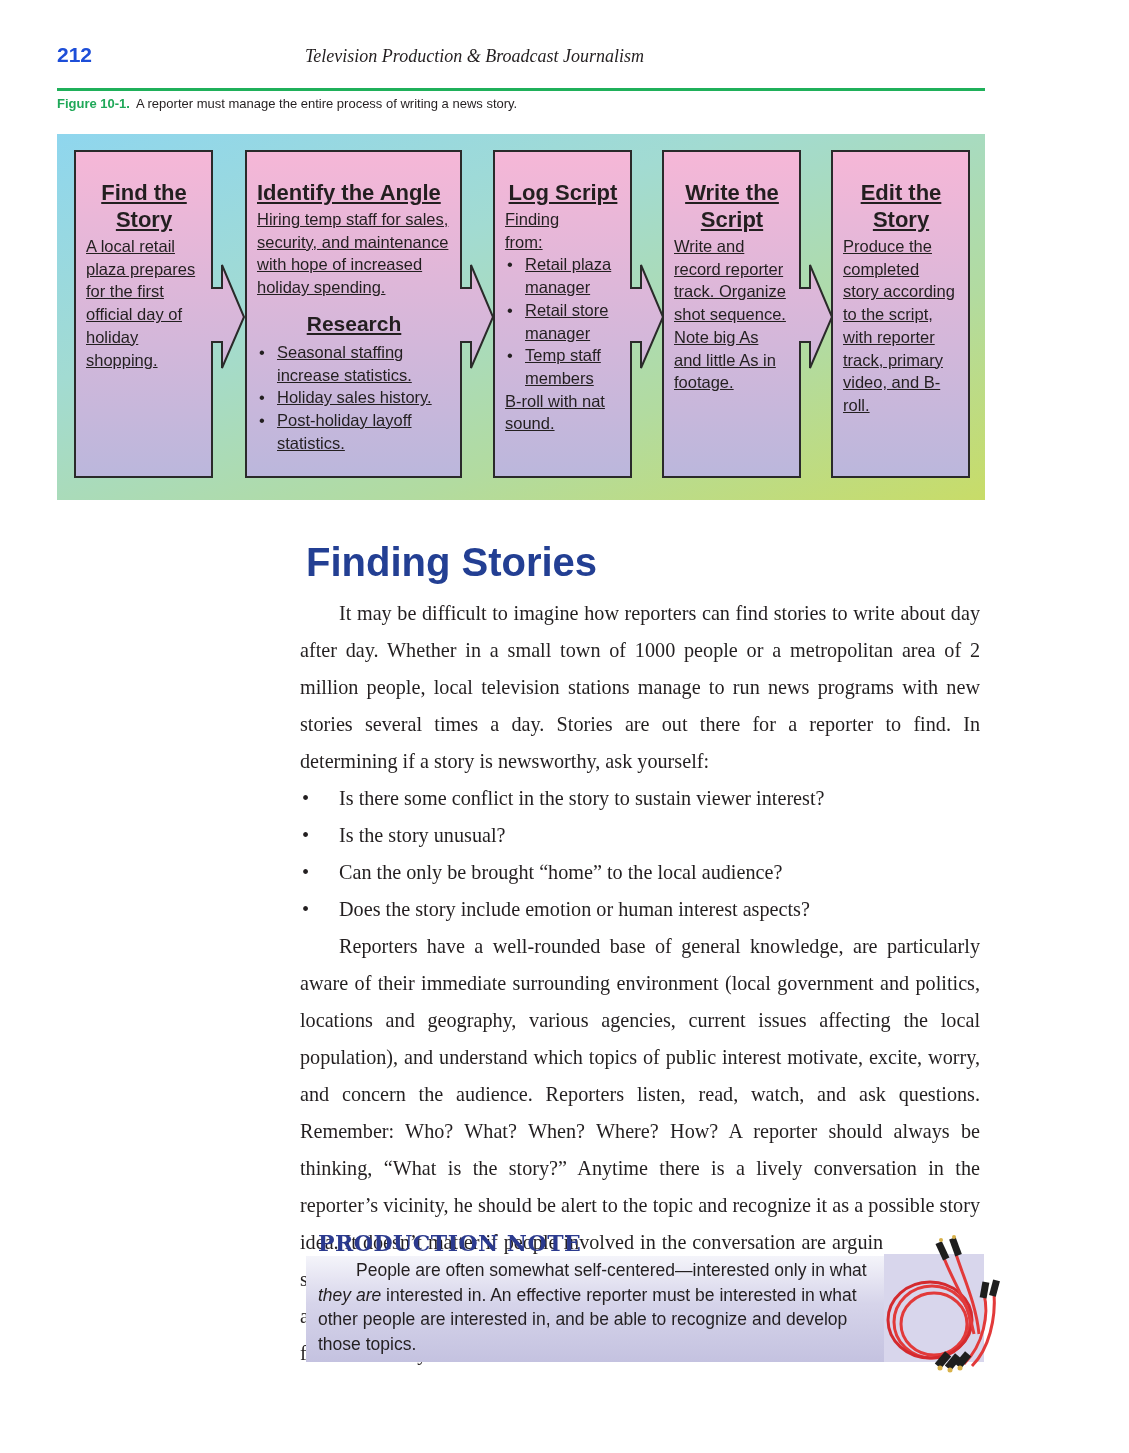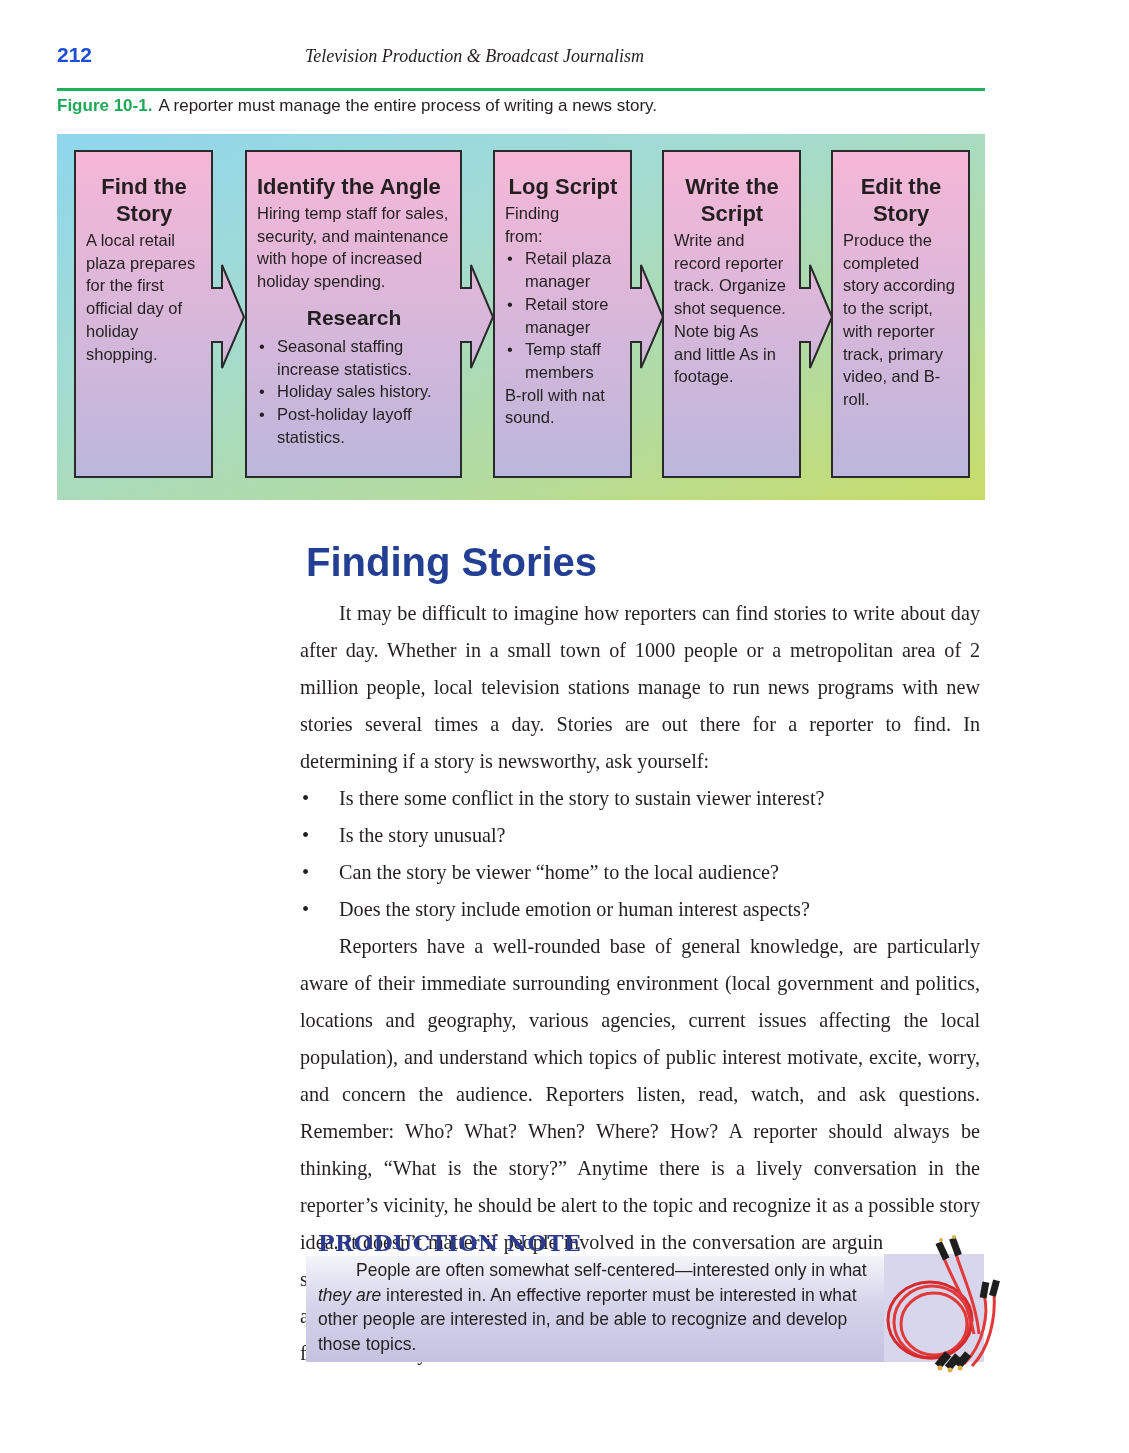"Figure 10-1. A reporter must" .fig-caption { font-size: 17px -> 13px }
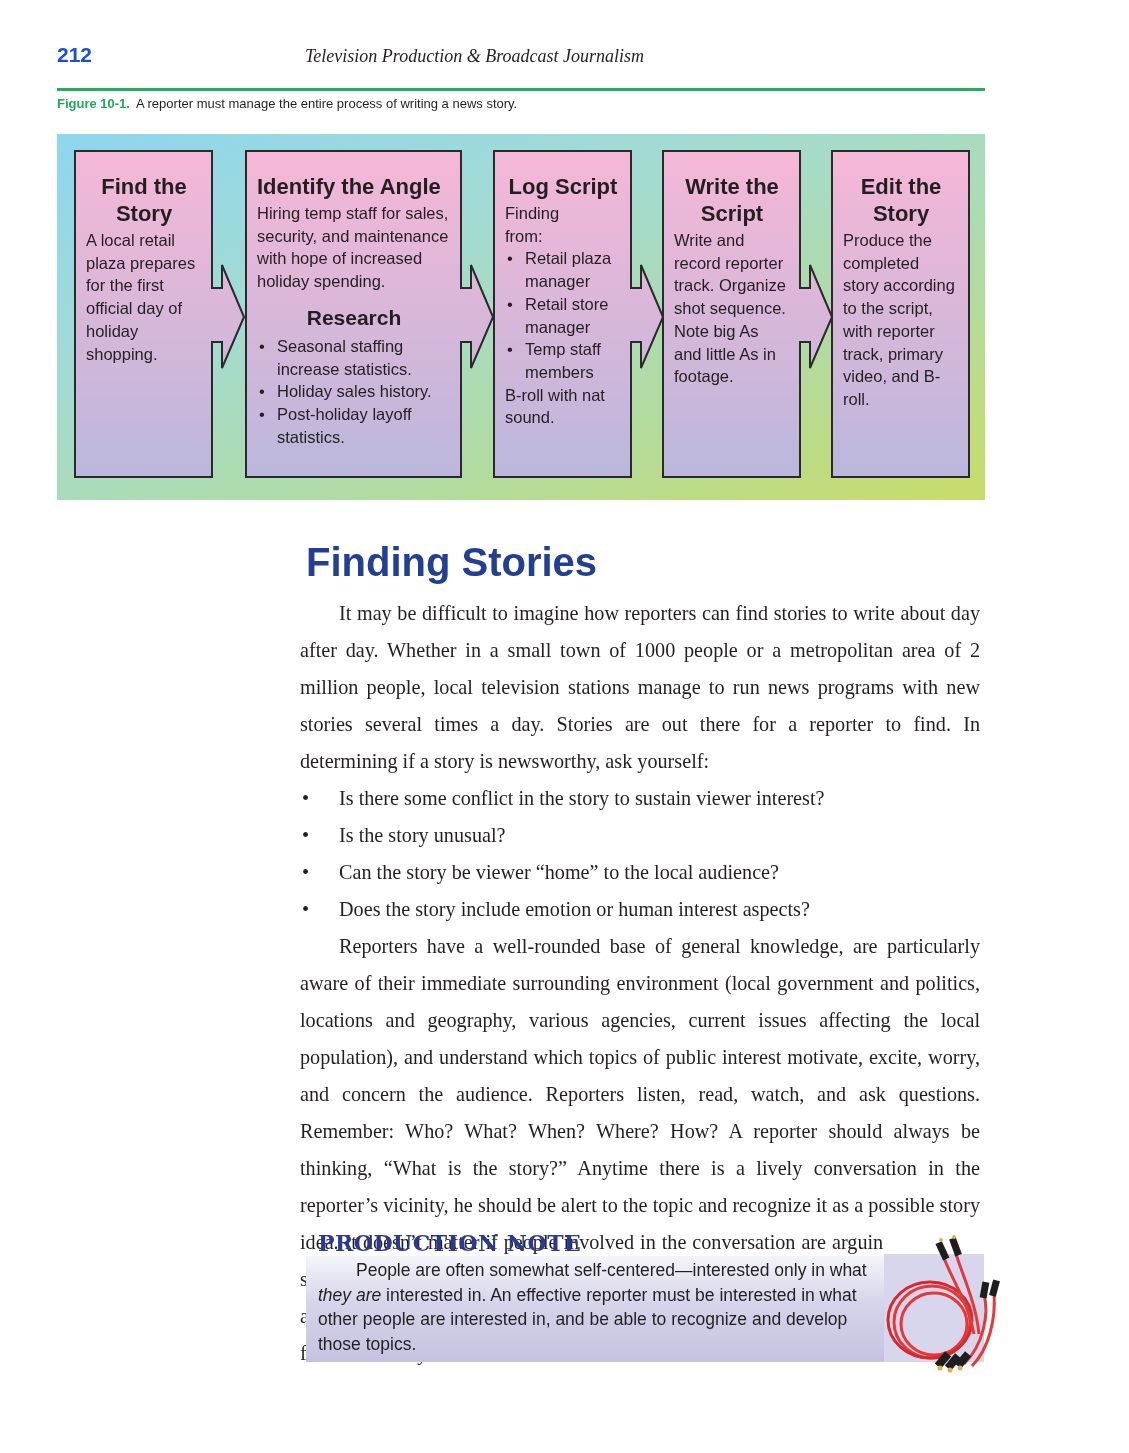"Find the Story" .step { text-decoration: none -> underline; top: 17px -> 23px }
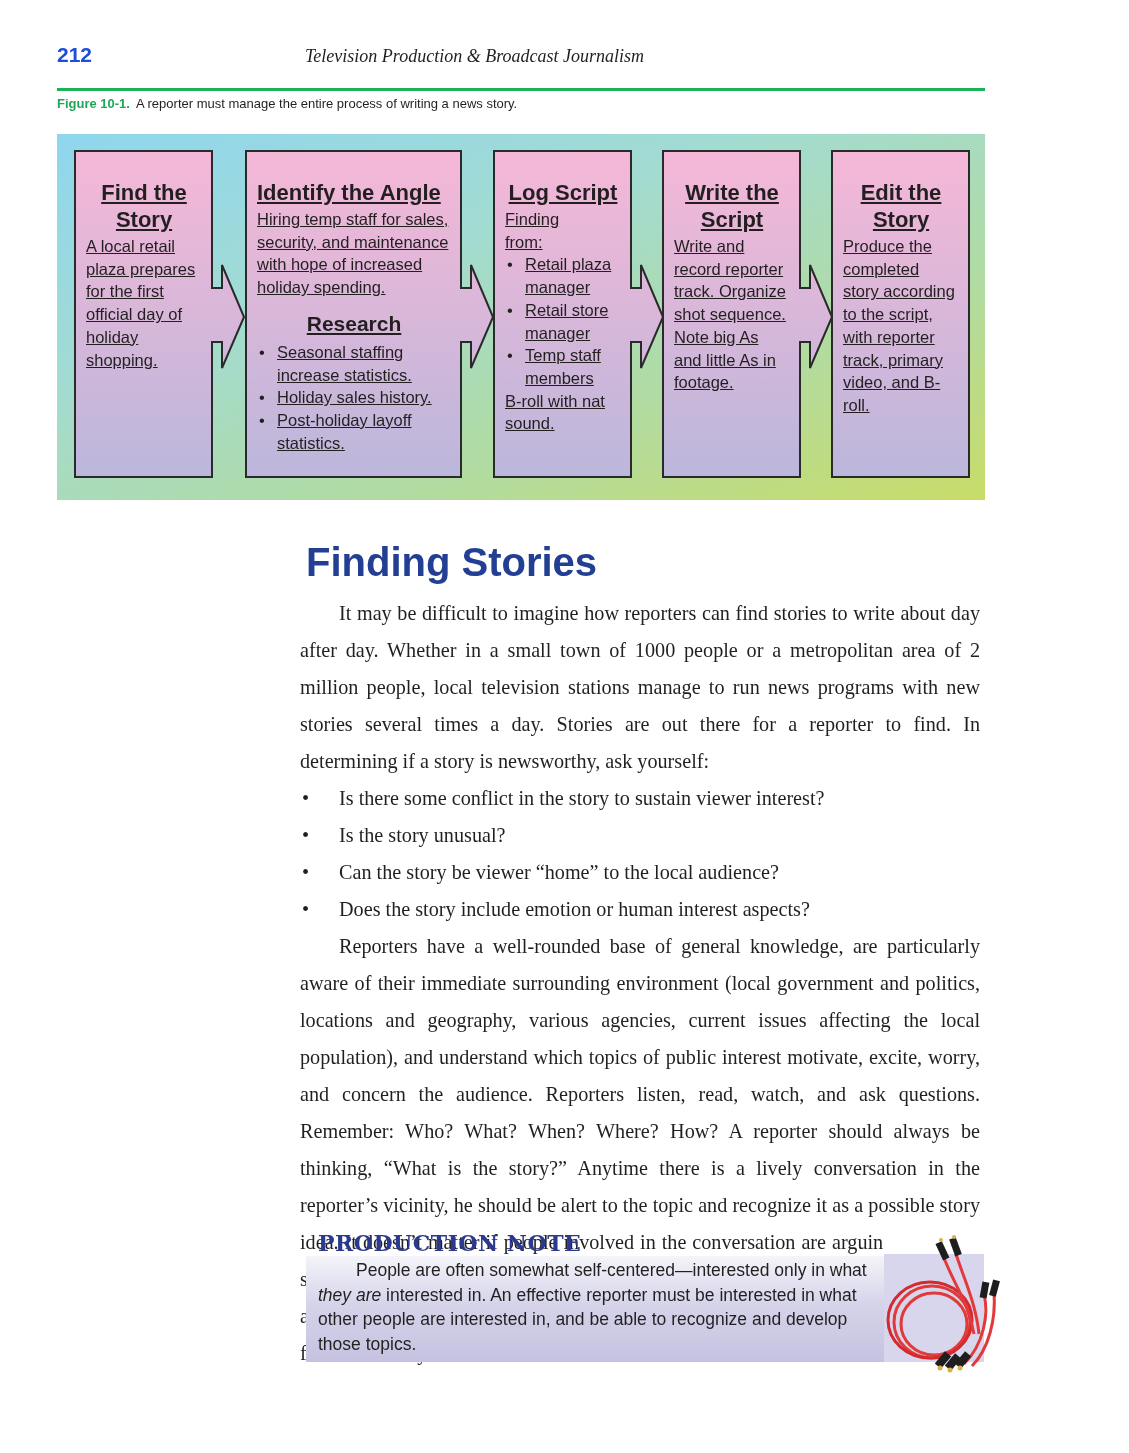"Can the story be viewer" li { text: story be viewer -> only be brought }
